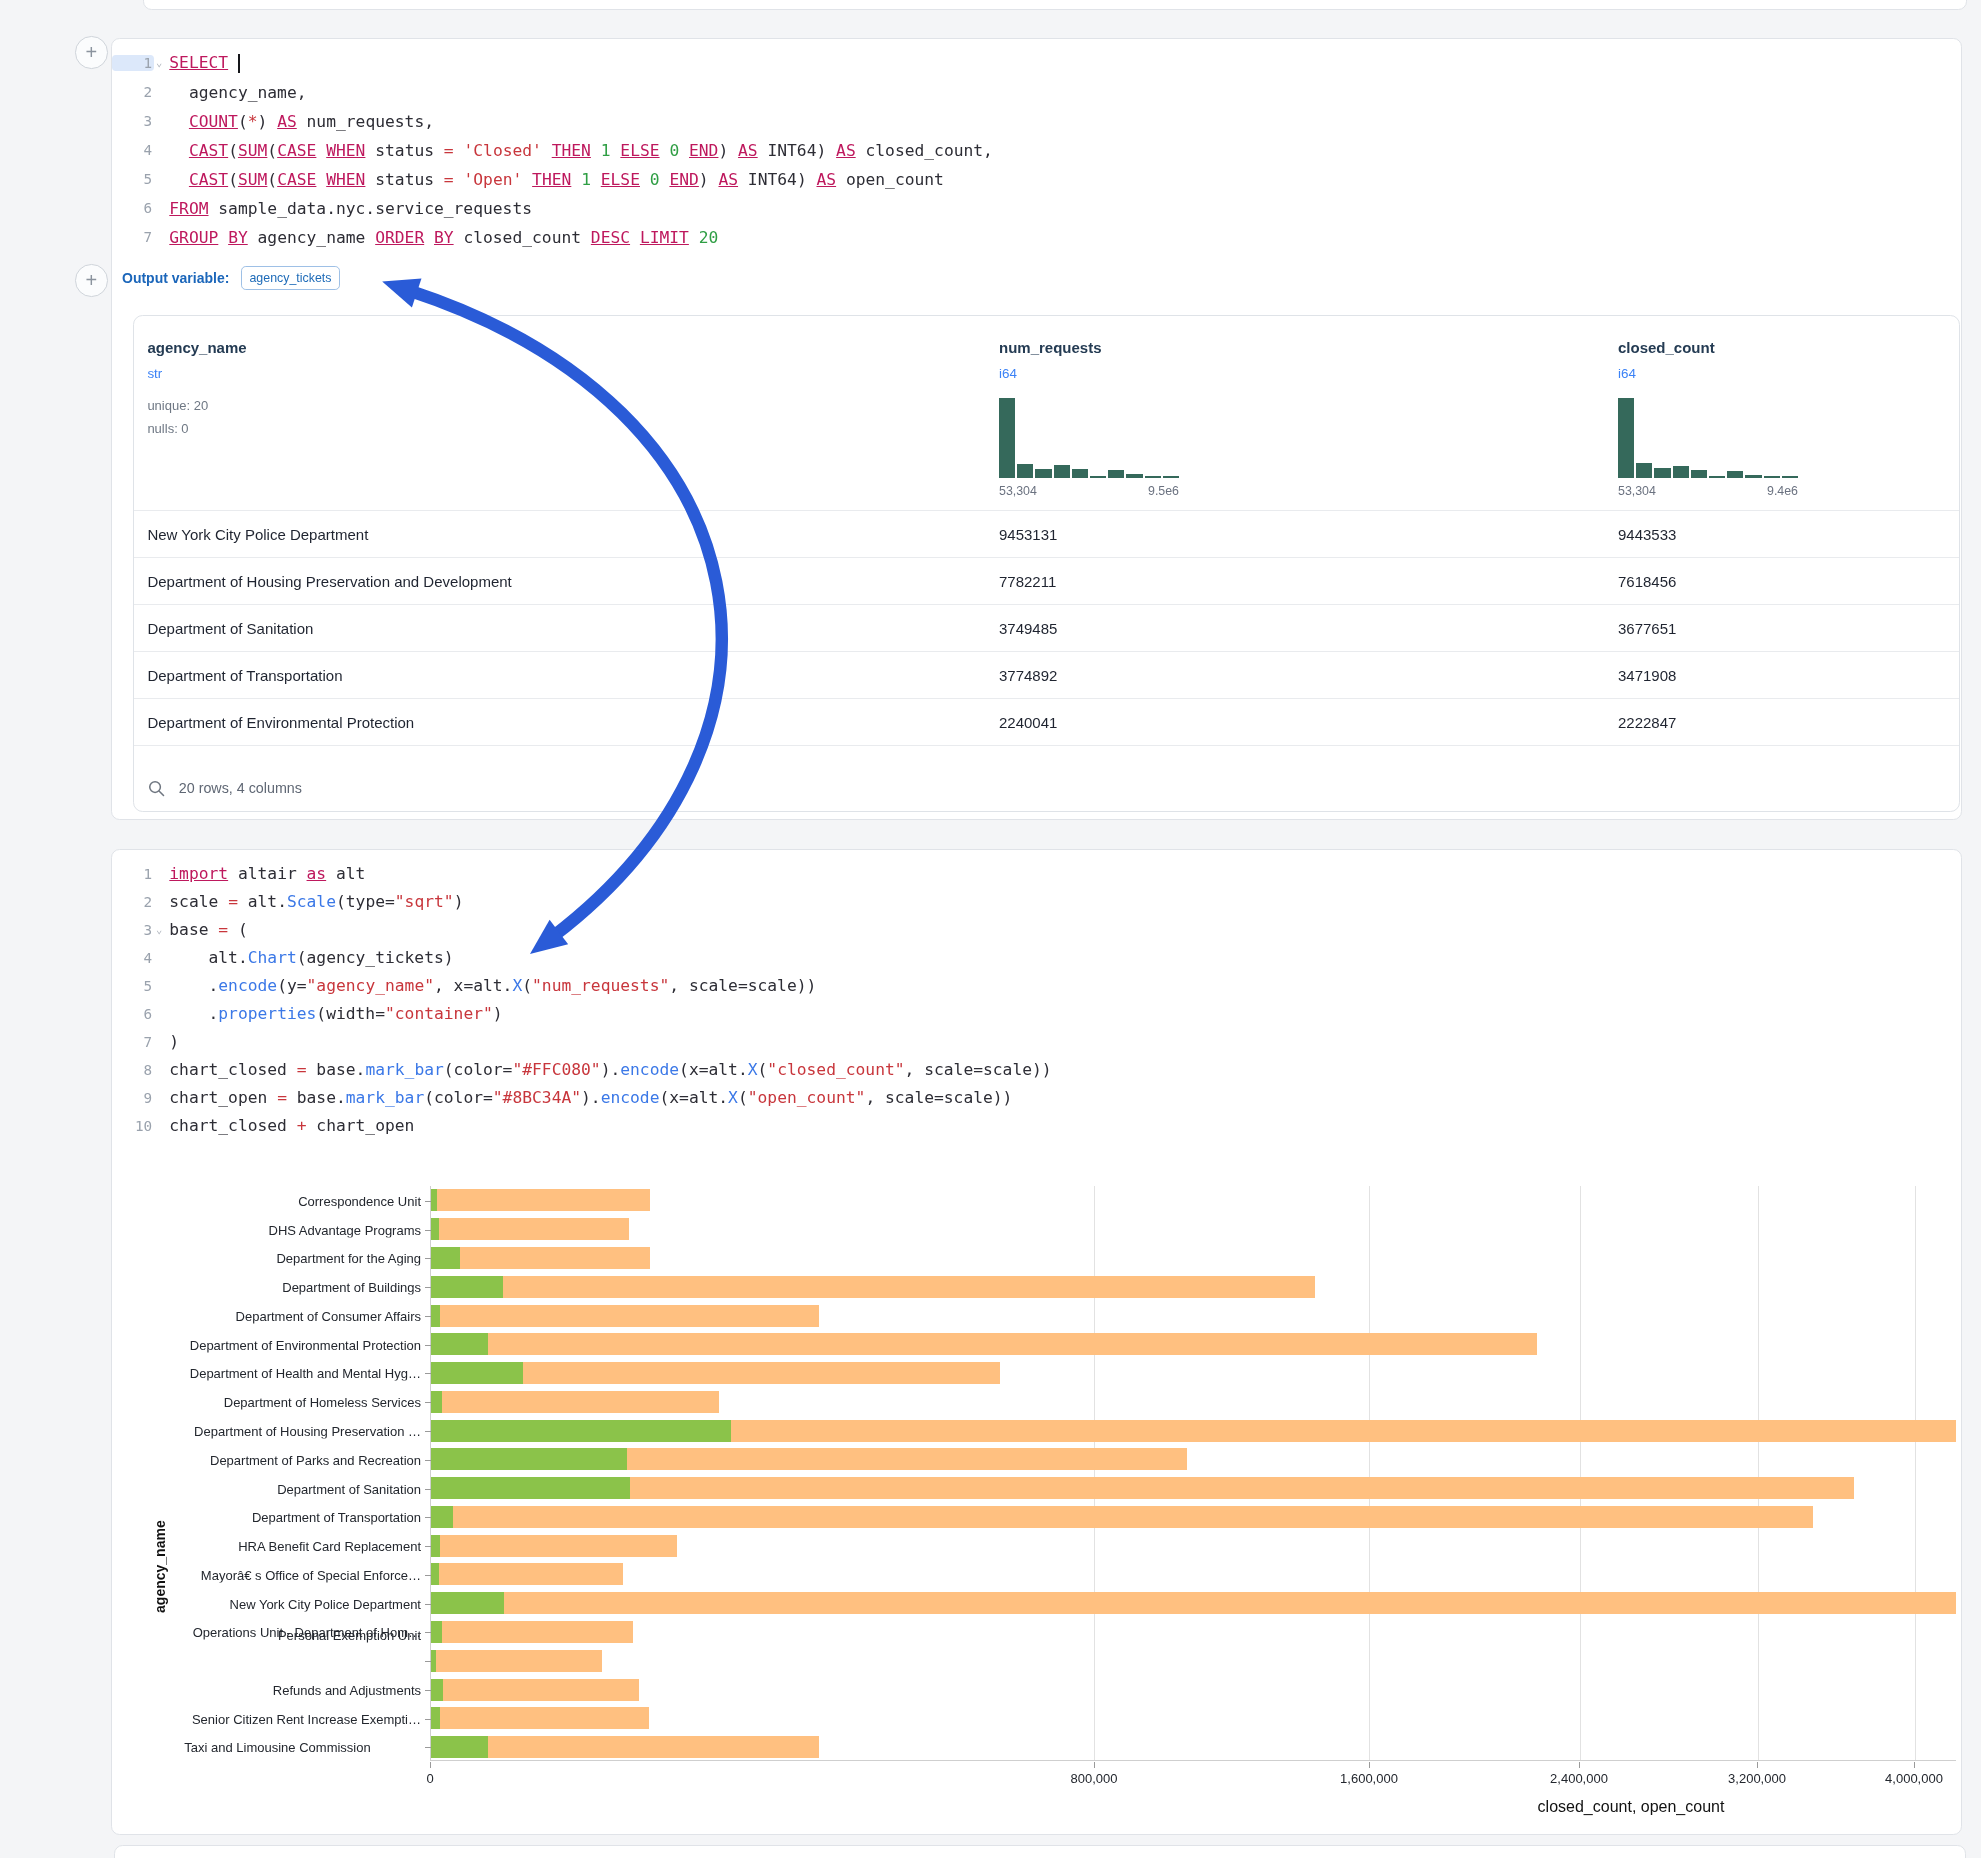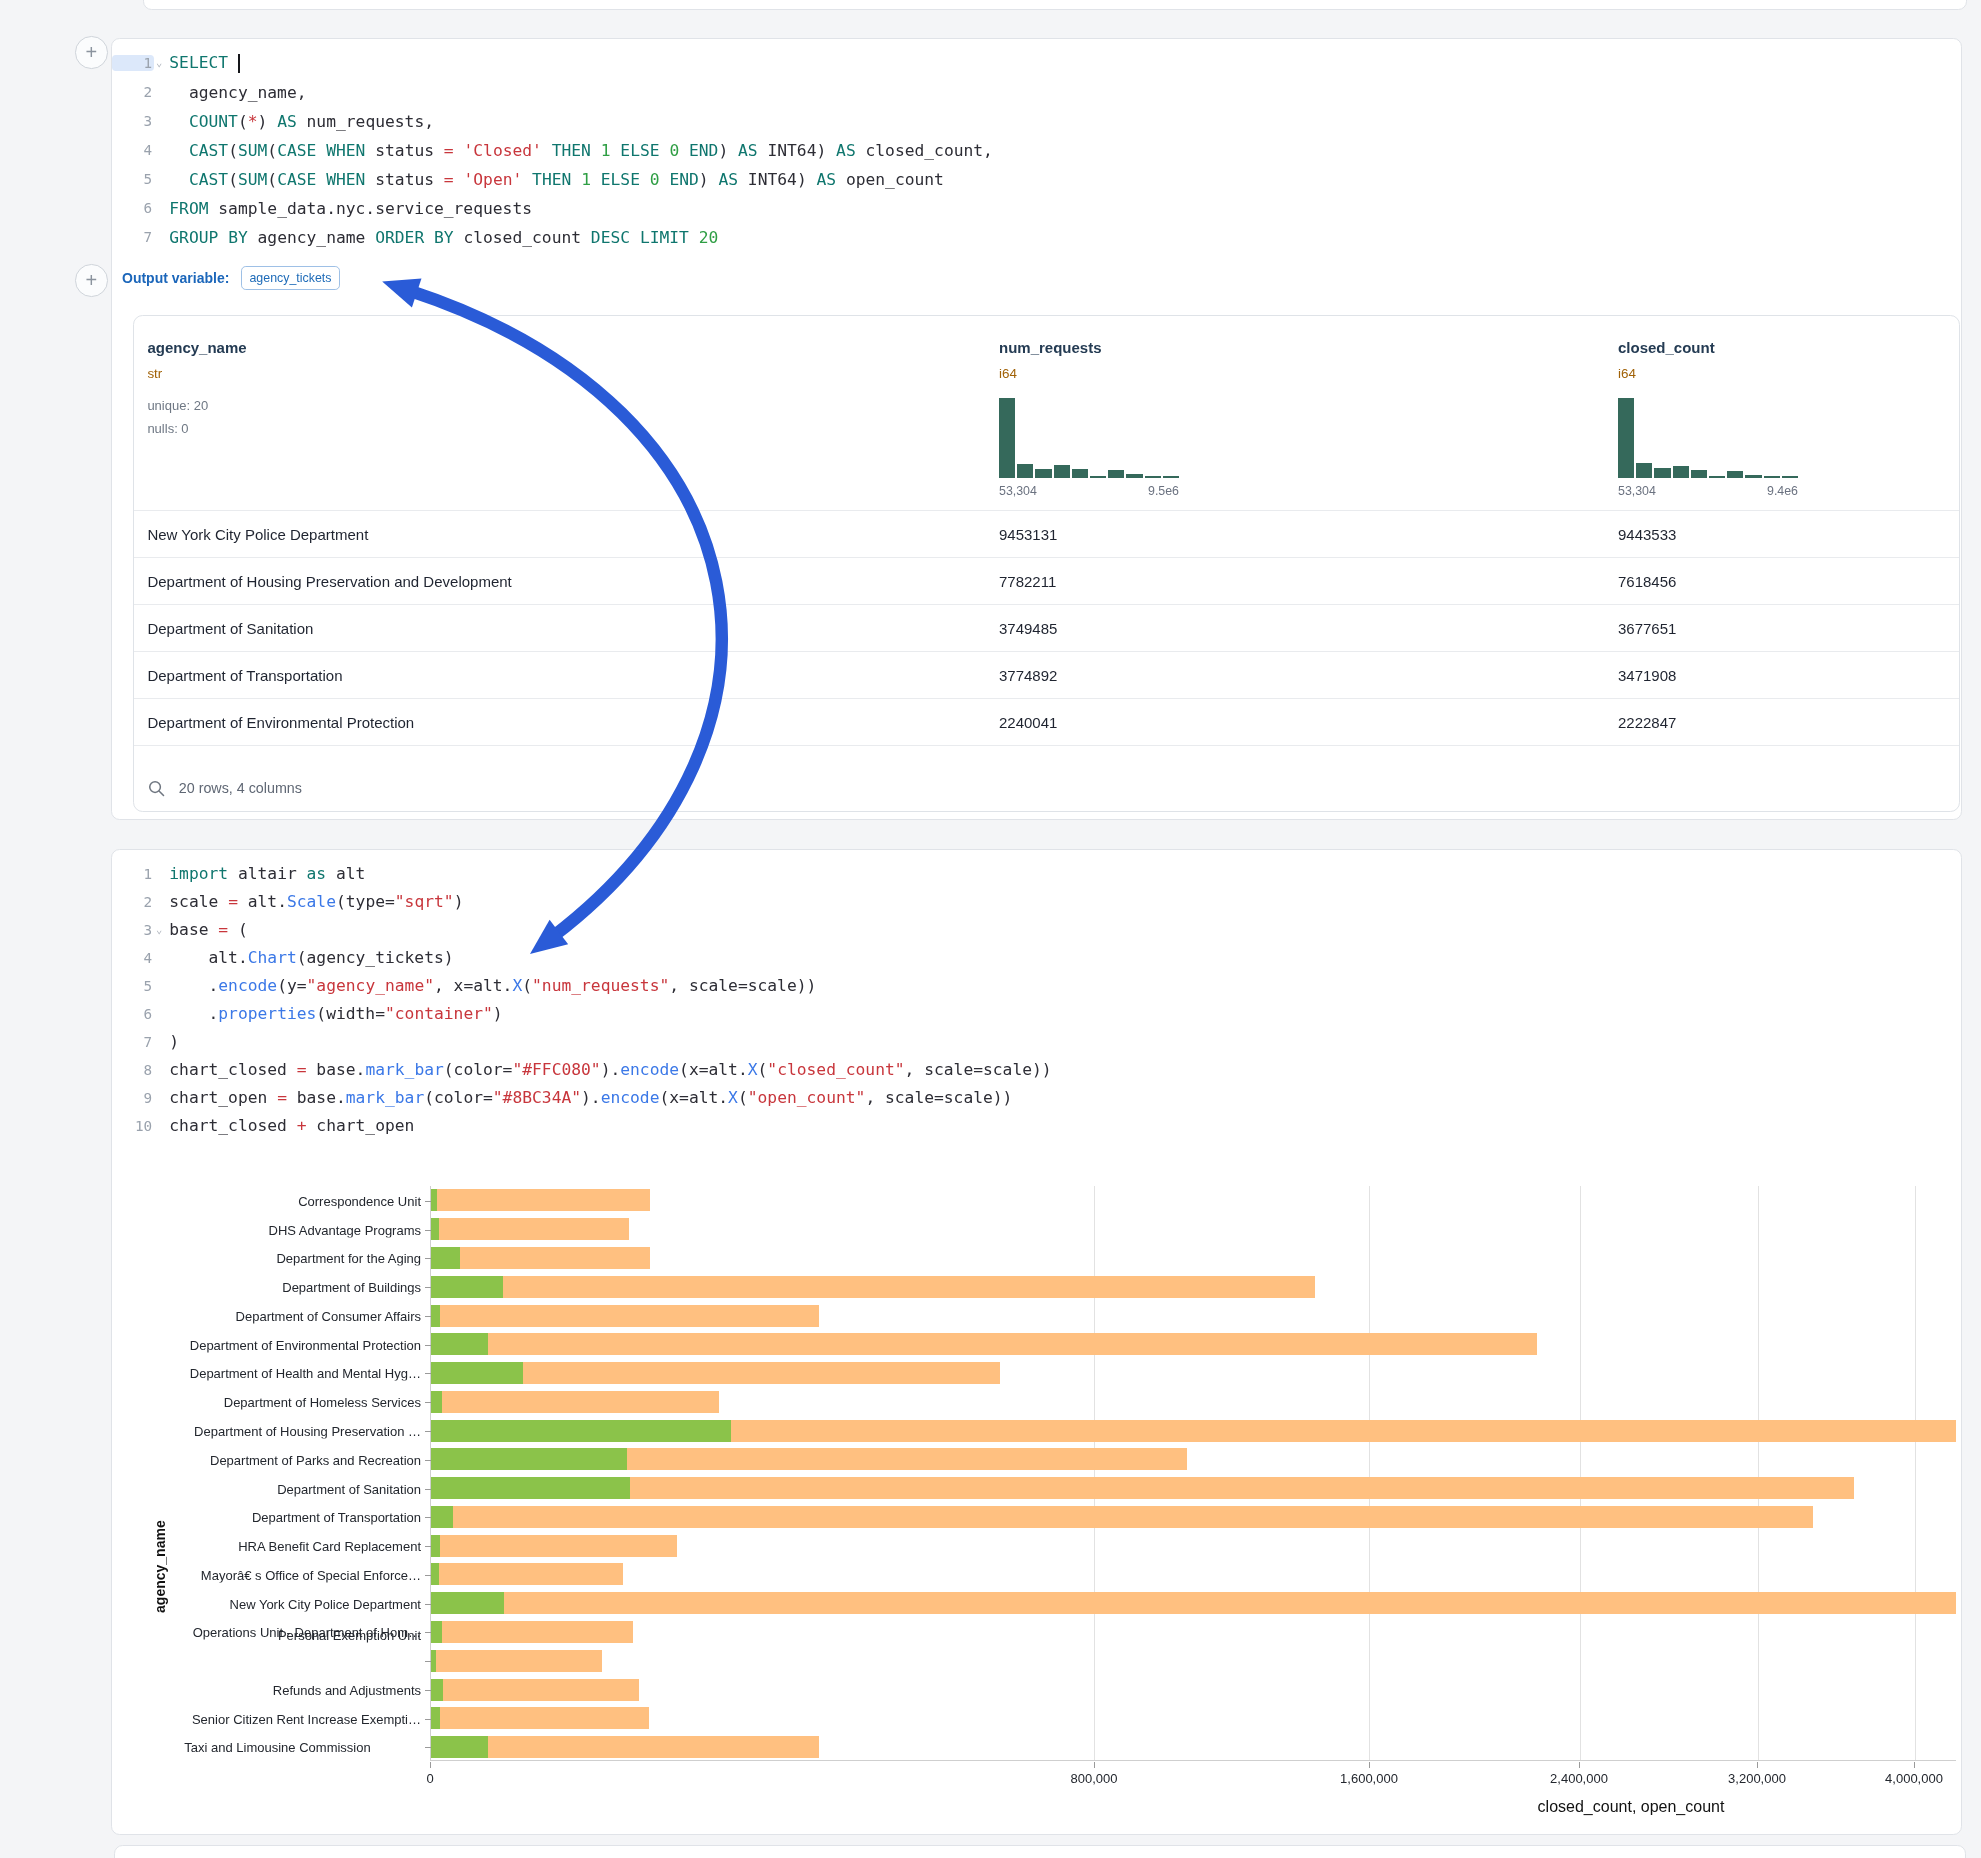"SELECT" .tok-kw { color: #0f766e -> #be185d; text-decoration: none -> underline }
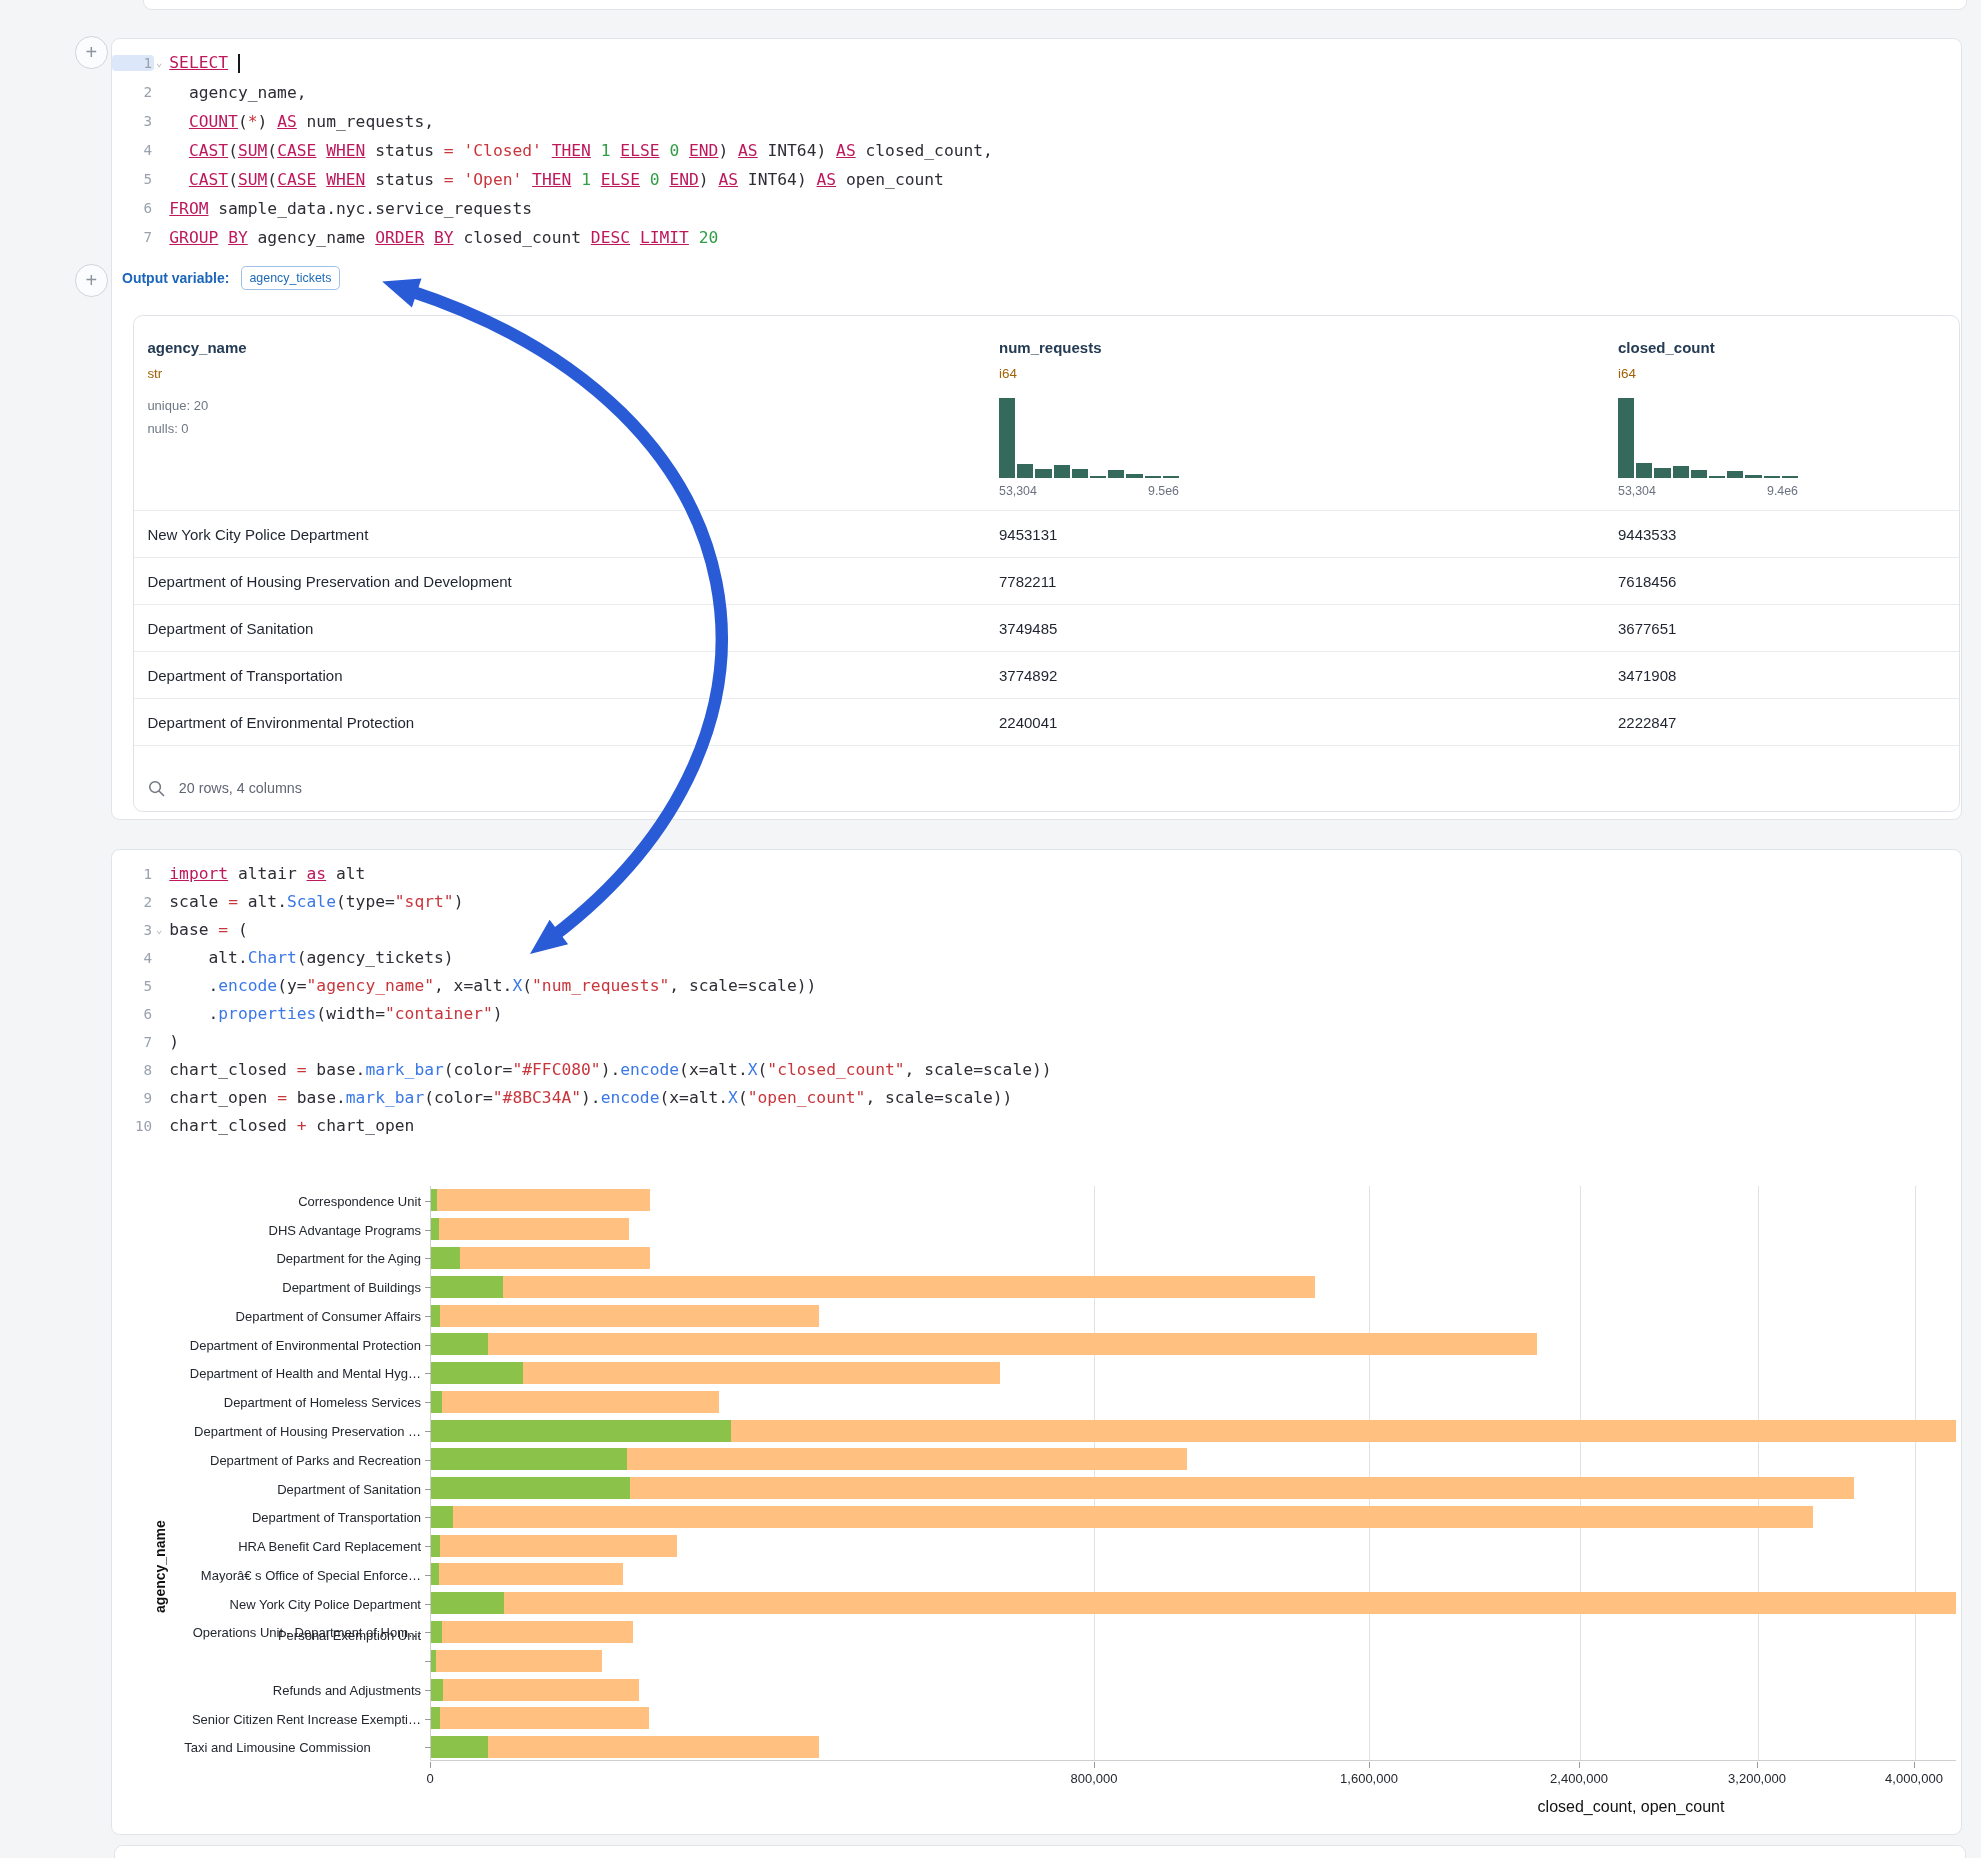"str" .th-type { color: #a16207 -> #3b82f6 }
